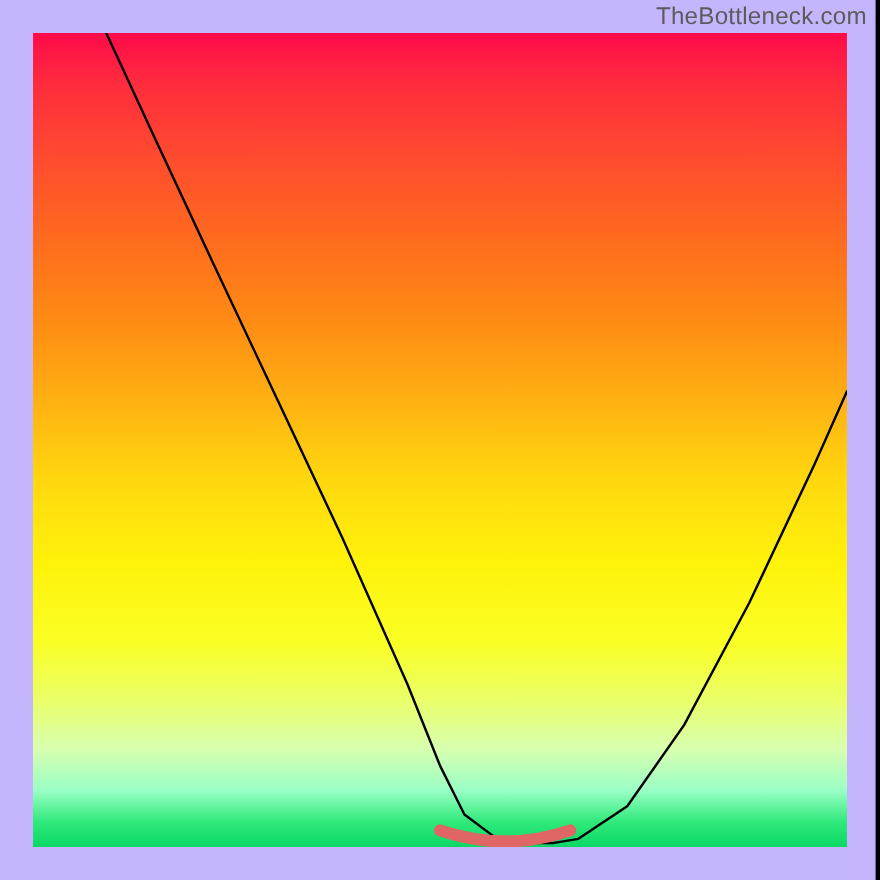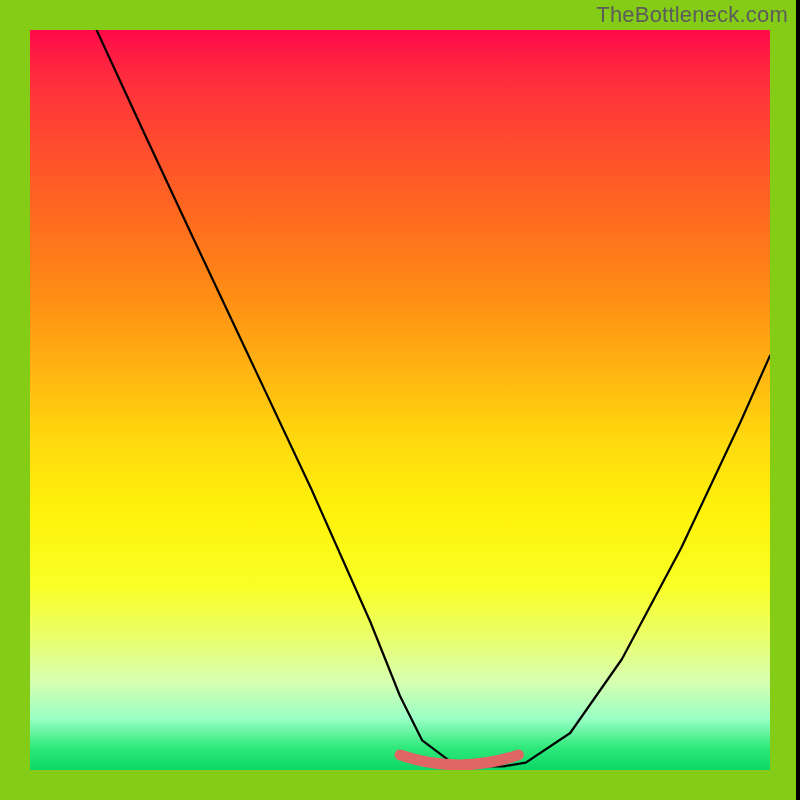"TheBottleneck.com" .frame { background: #84cc16 -> #c4b5fd }
